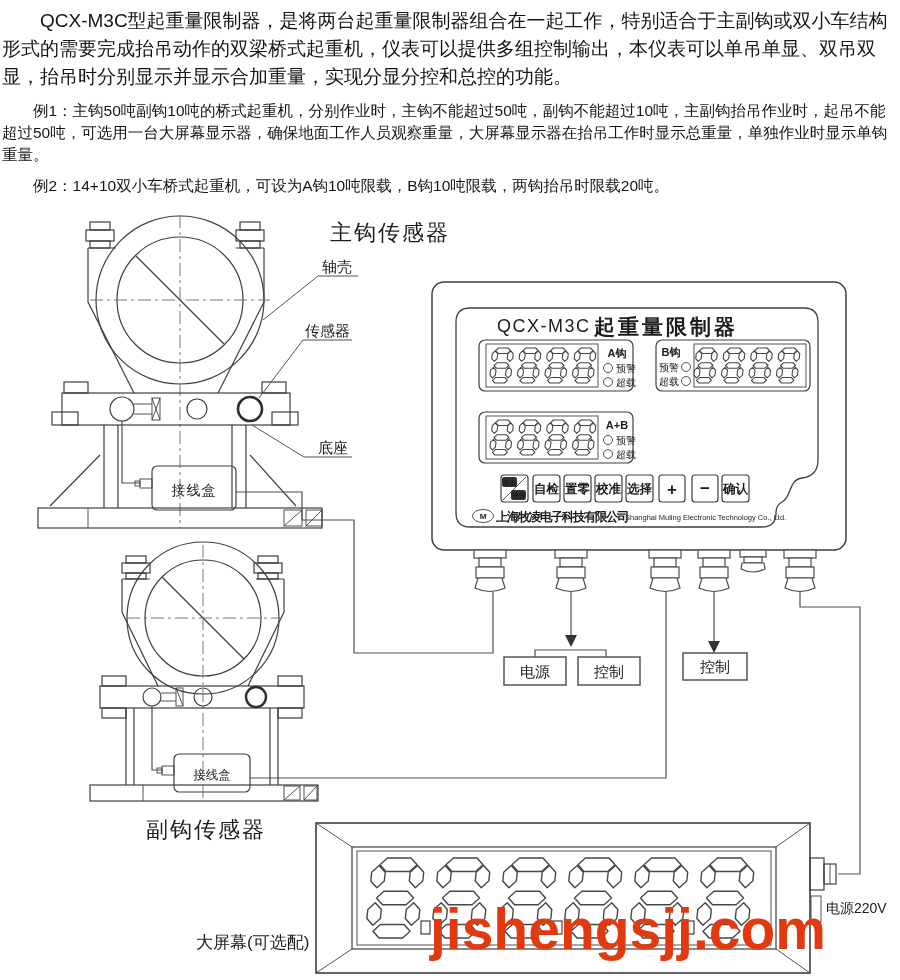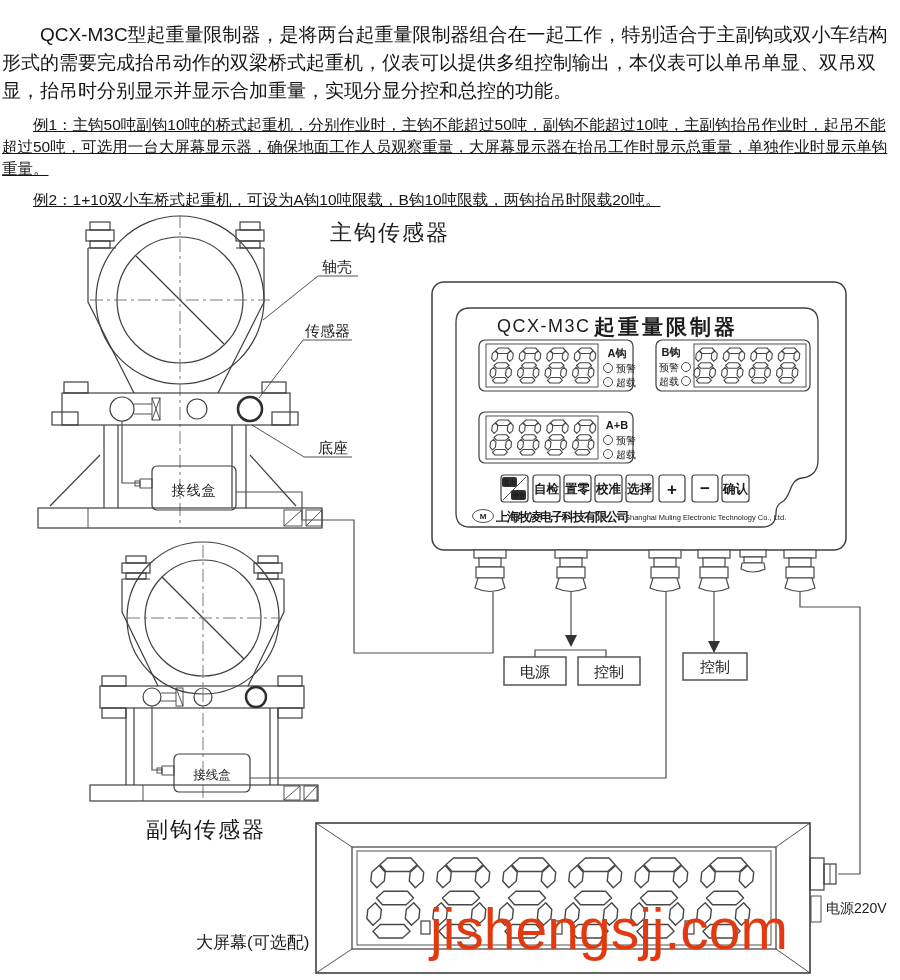"QCX-M3C型起重量限制器，是将两台起重量限制器组合在一起工作，特别适合于主副" .intro { padding-top: 19px -> 5px }
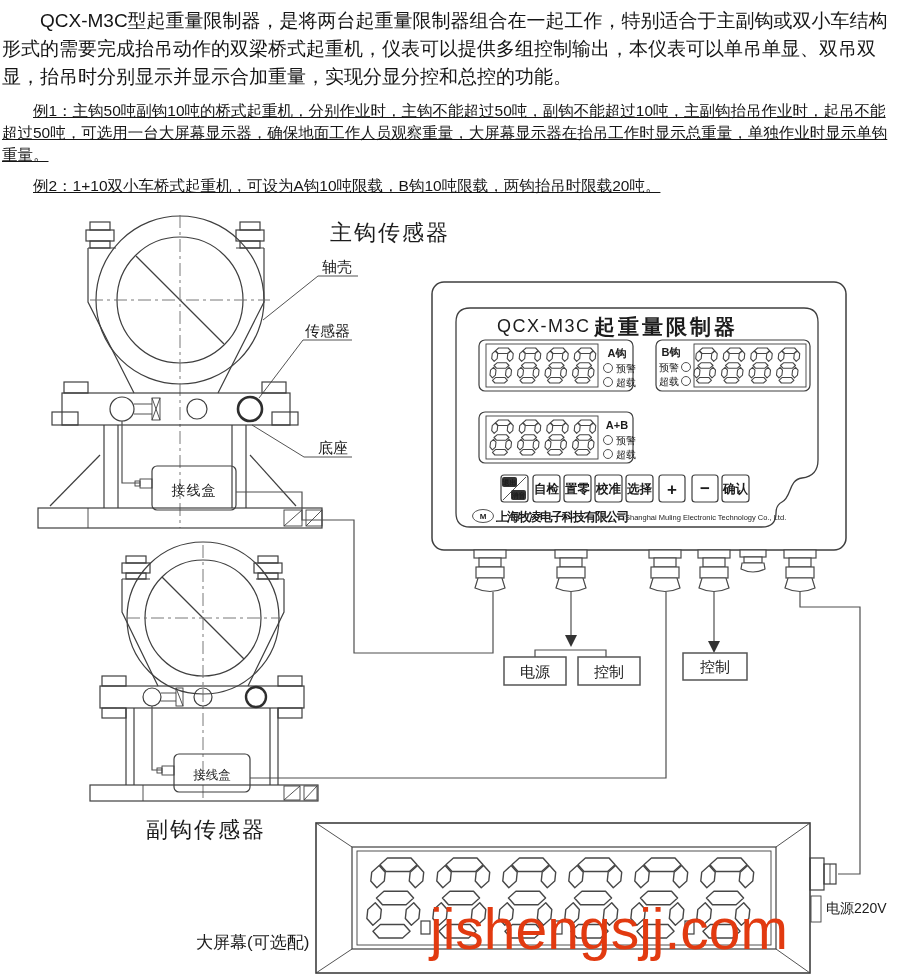"例1：主钩50吨副钩10吨的桥式起重机，分别作业时，主钩不能超过50吨，副钩不能" .ex { text-decoration: underline -> none }
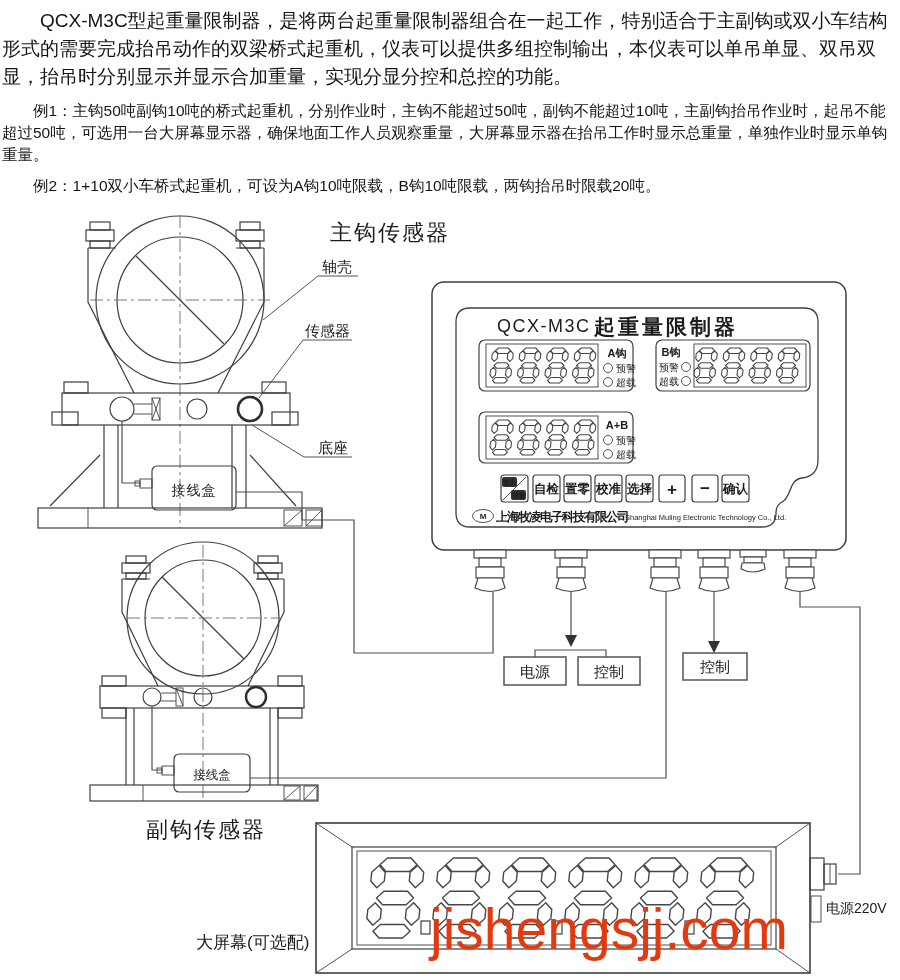"例2：1+10双小车桥式起重机，可设为A钩10吨限载，B钩10吨限载，两钩抬吊时" p.ex { text: 1+10 -> 14+10 }
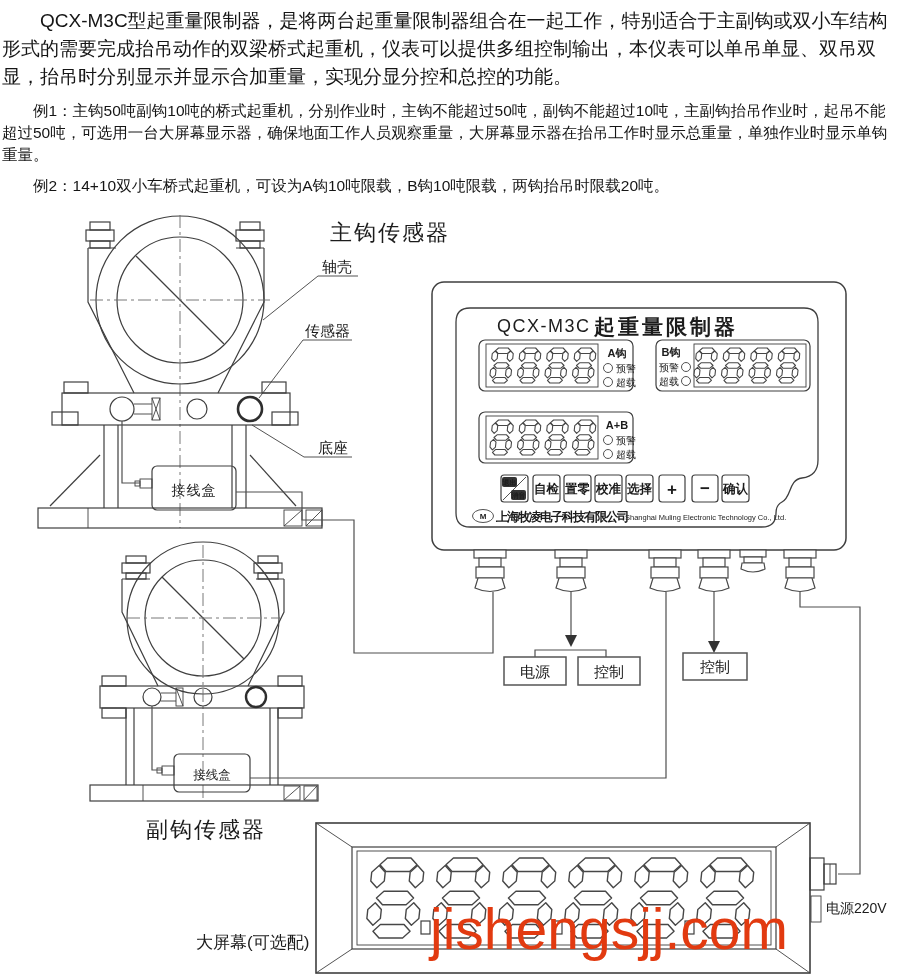"jishengsjj.com" .wm { font-weight: normal -> bold }
